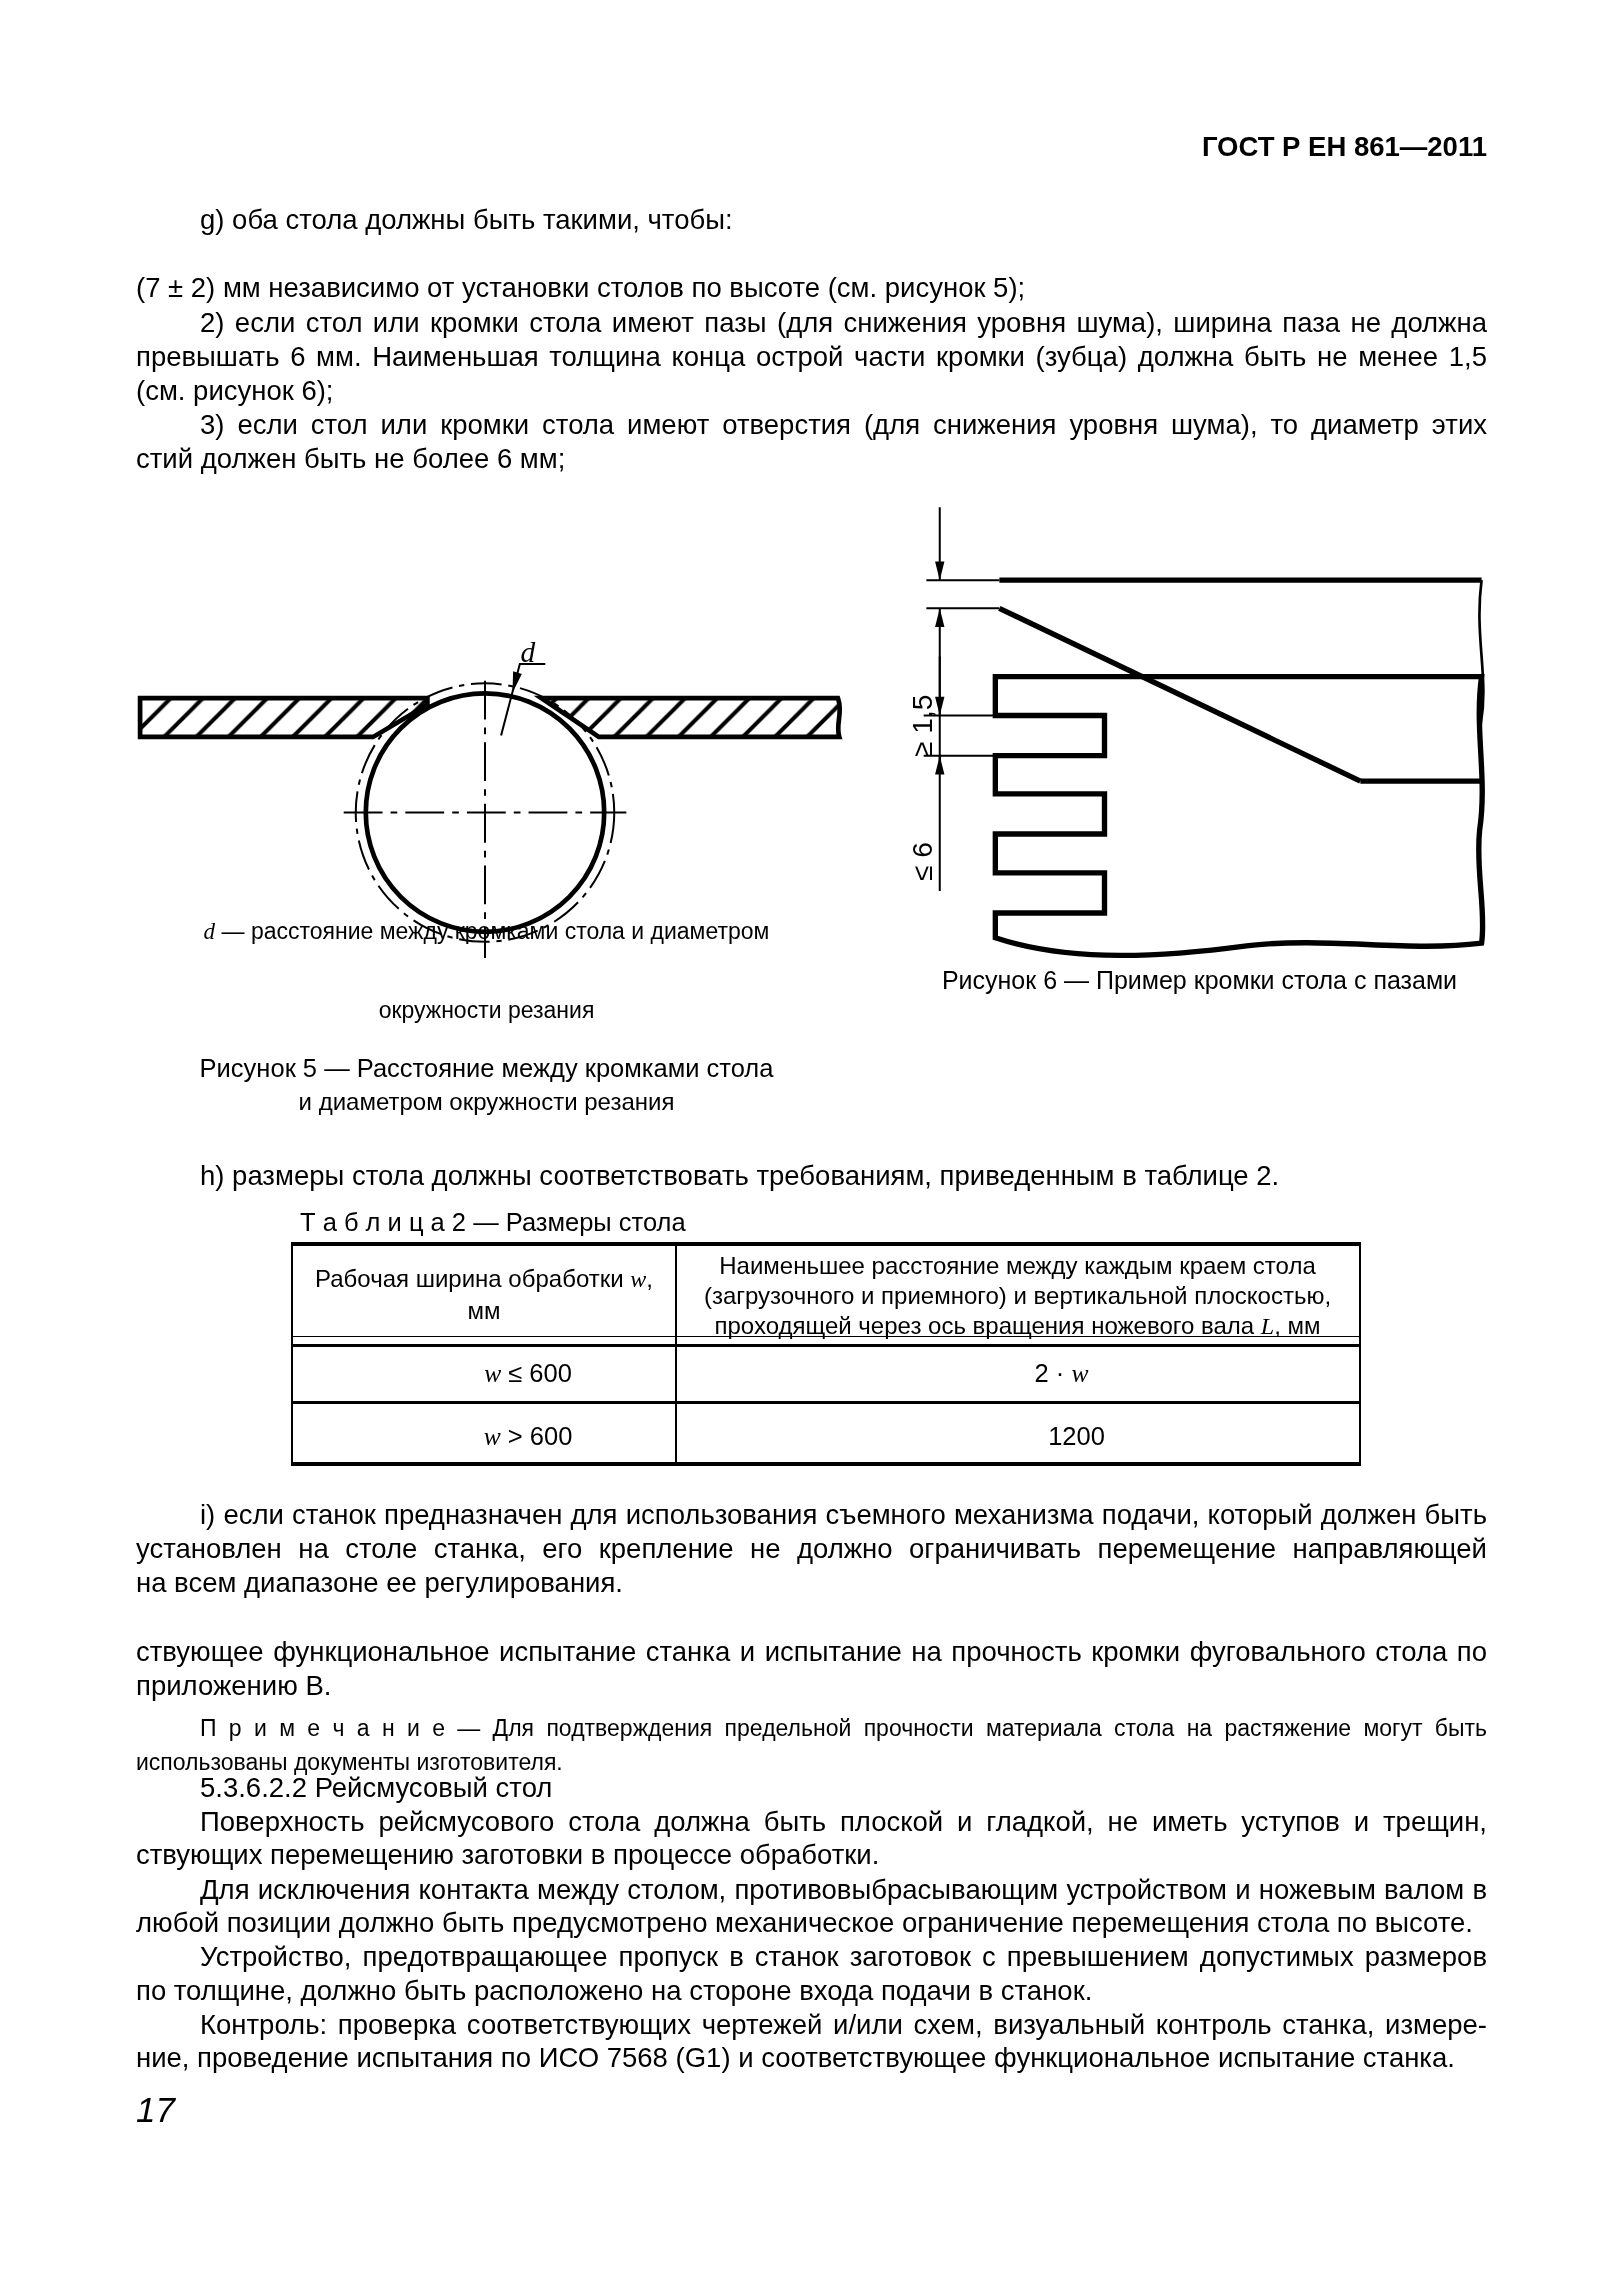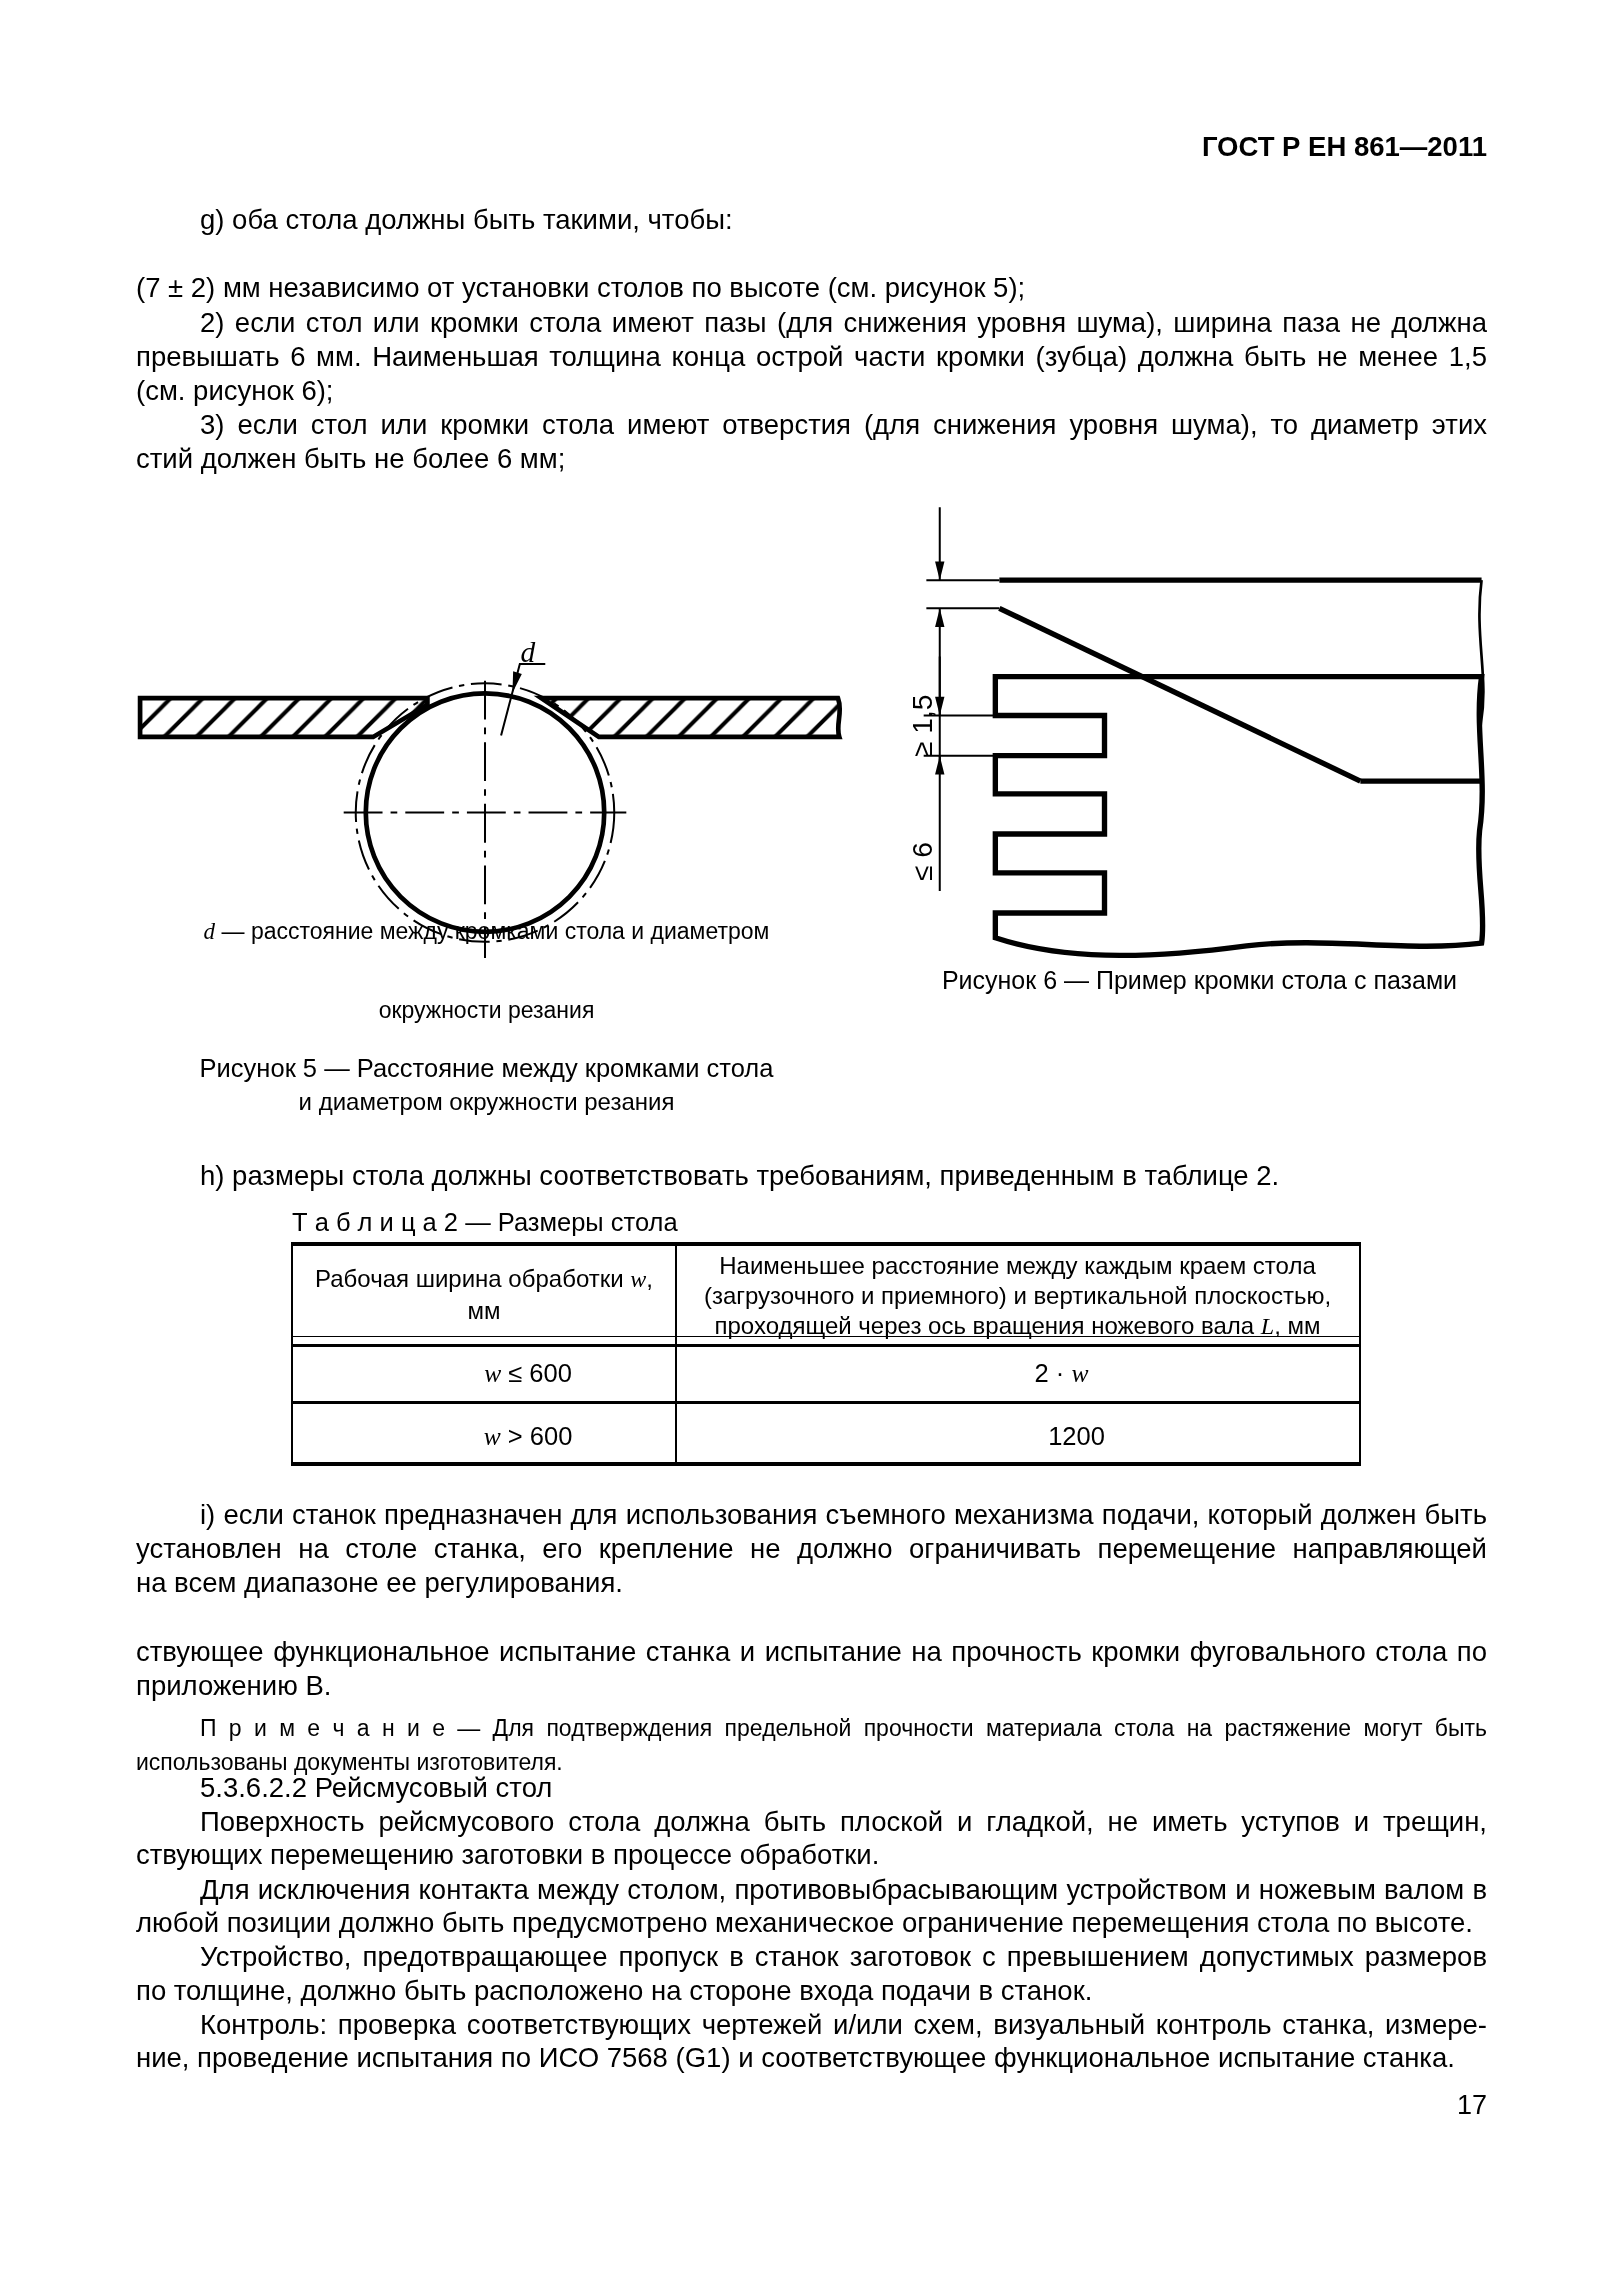"Т а б л и" .tbl-title { left: 292px -> 300px }
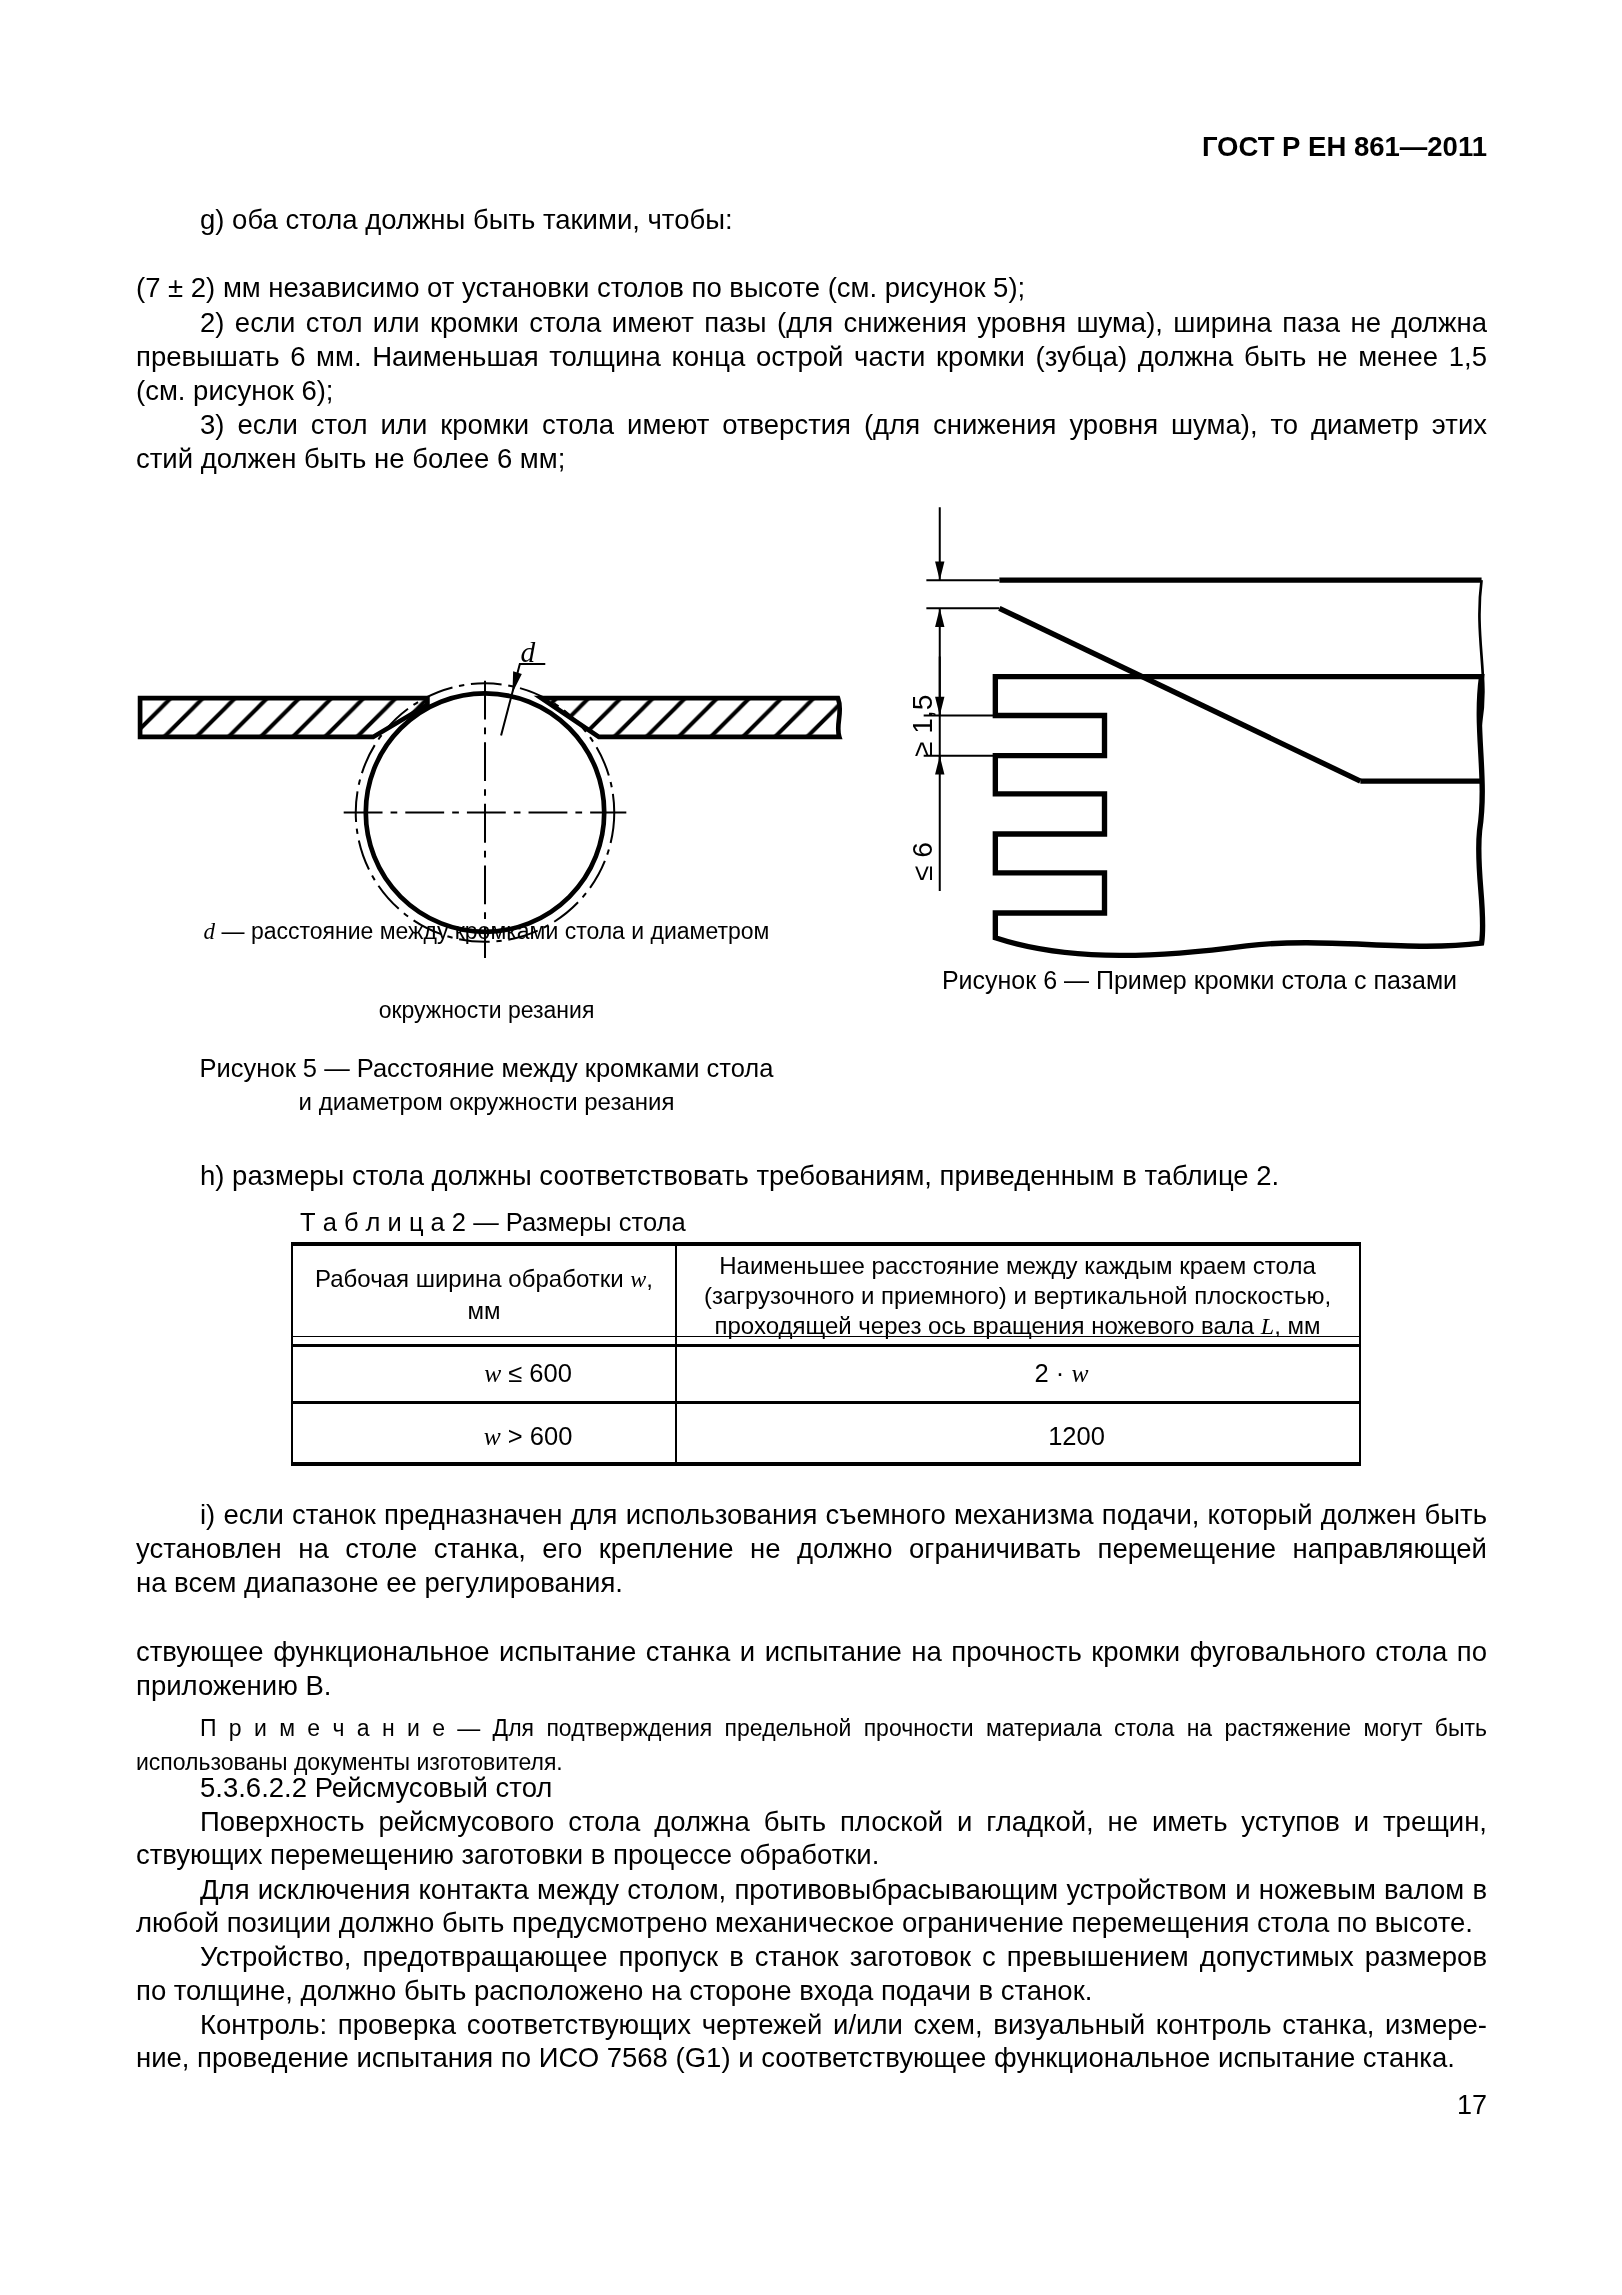"17" .pagenum { font-size: 27px -> 35px; font-style: none -> italic; text-align: right -> none }
